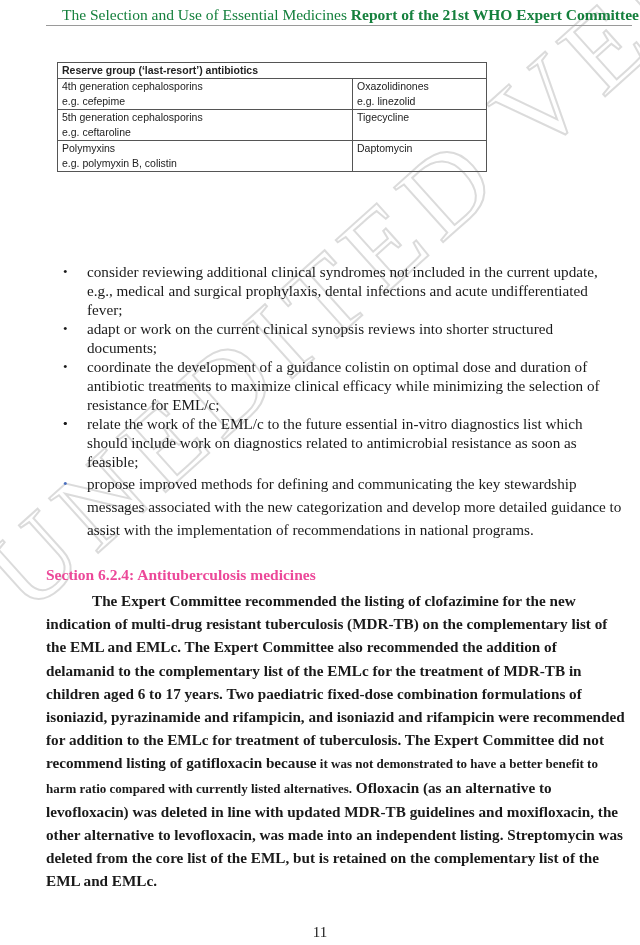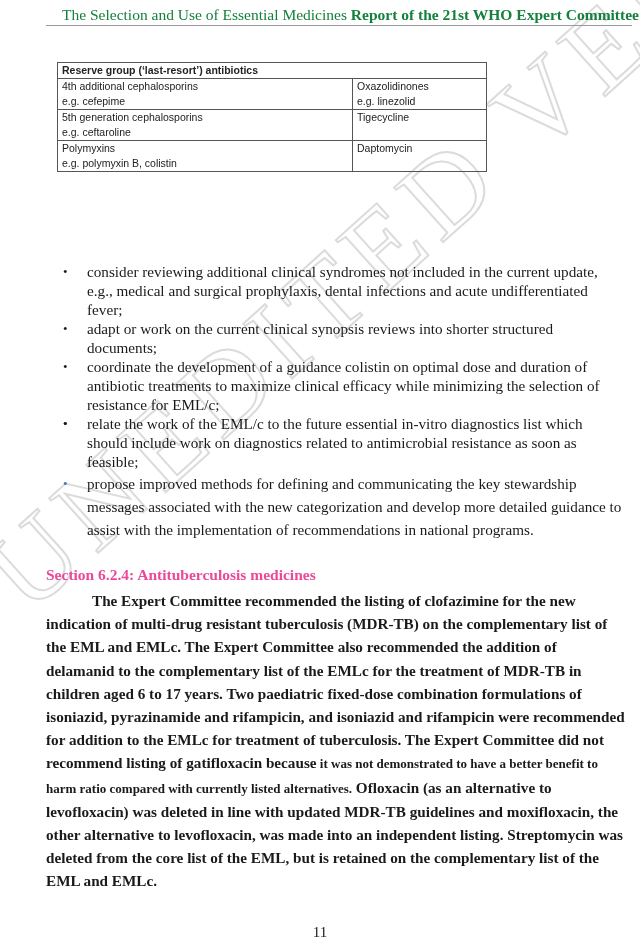"4th additional cephalosporins" span { text: additional -> generation }
